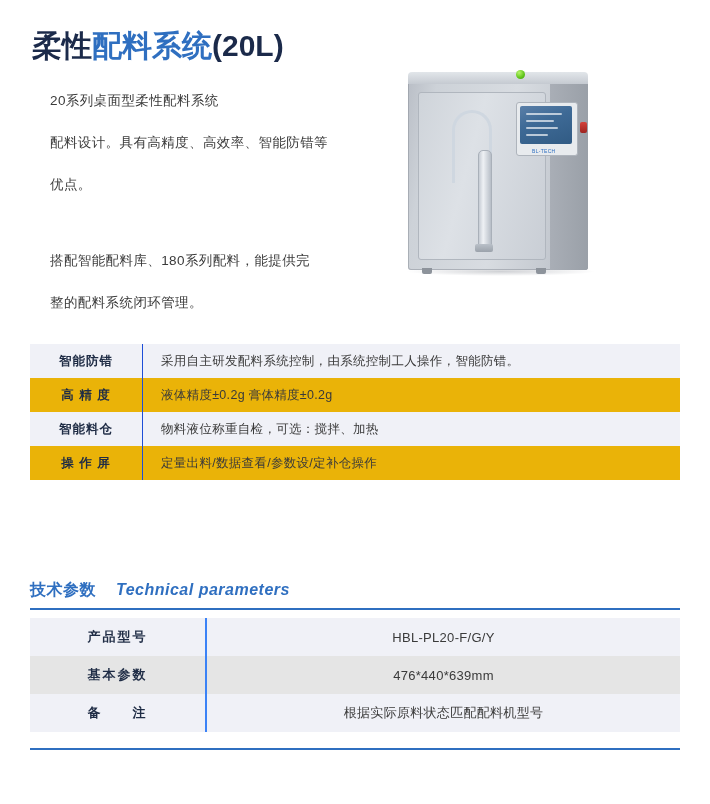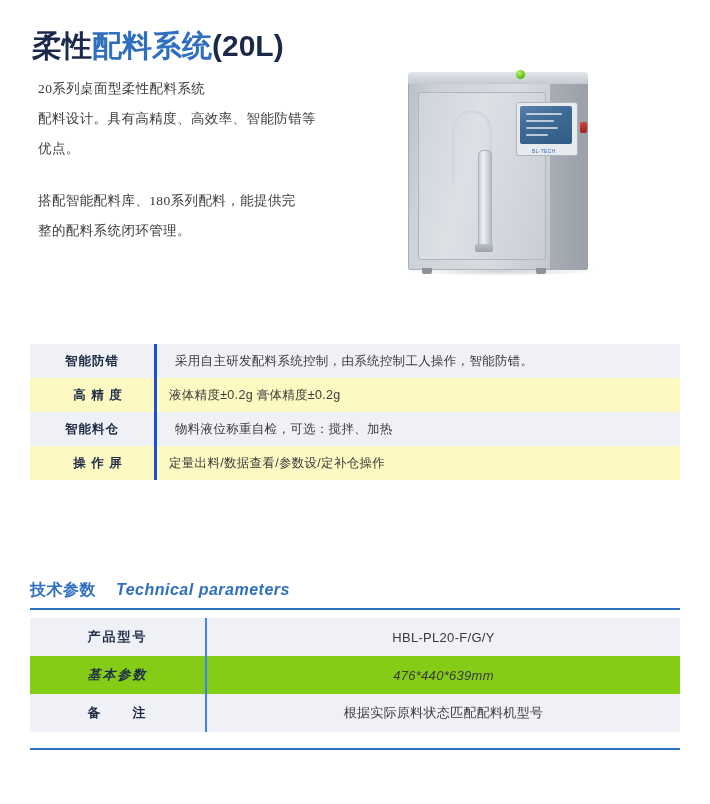"20系列桌面型柔性配料系统" .intro p { font-family: Liberation Serif, serif -> none; margin: 0 -> 12px }
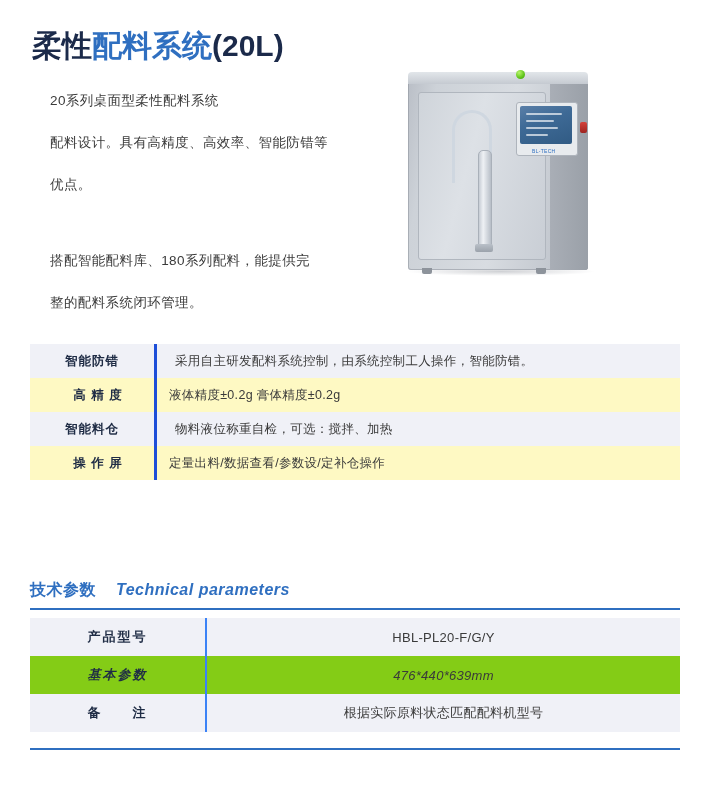"智能防错" .feature-table .col-label { border-right: 3px solid #1d4ed8 -> 1px solid #1d4ed8 }
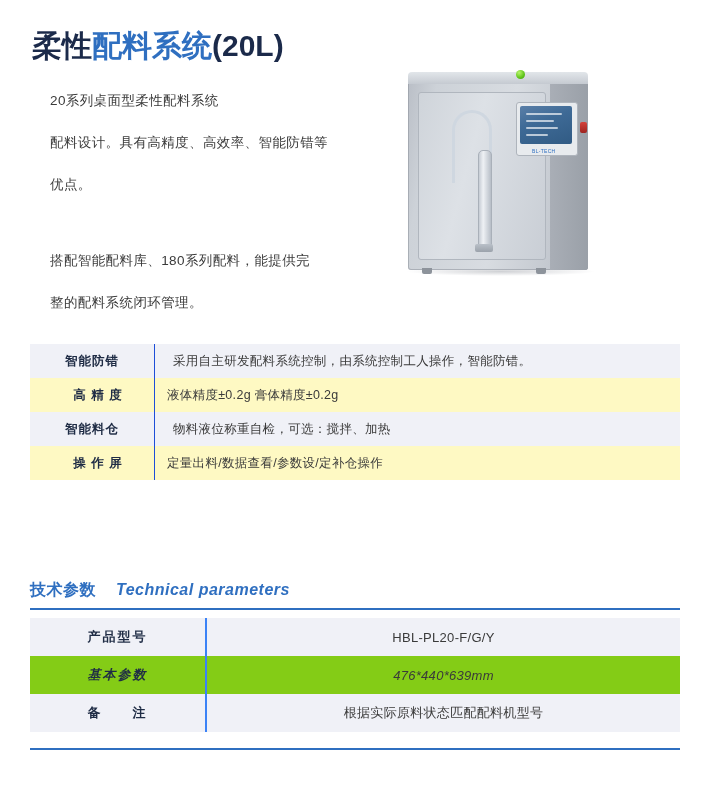"高 精 度" .feature-table tr.even td { background: #fef9c3 -> #eab308; padding-left: 12px -> none }
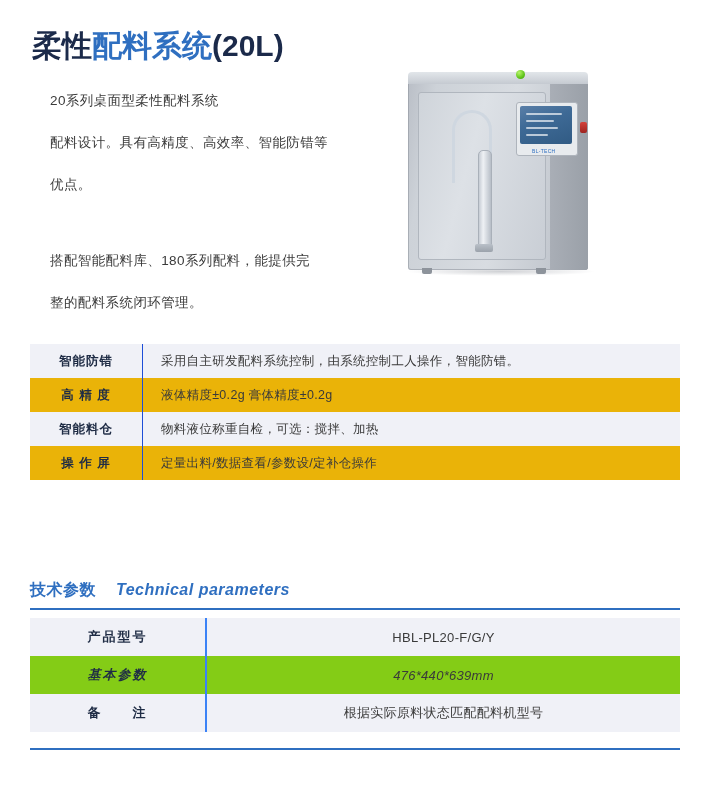"基本参数" .tech-table tr.even td { background: #84cc16 -> #e5e5e5; font-style: italic -> none }
